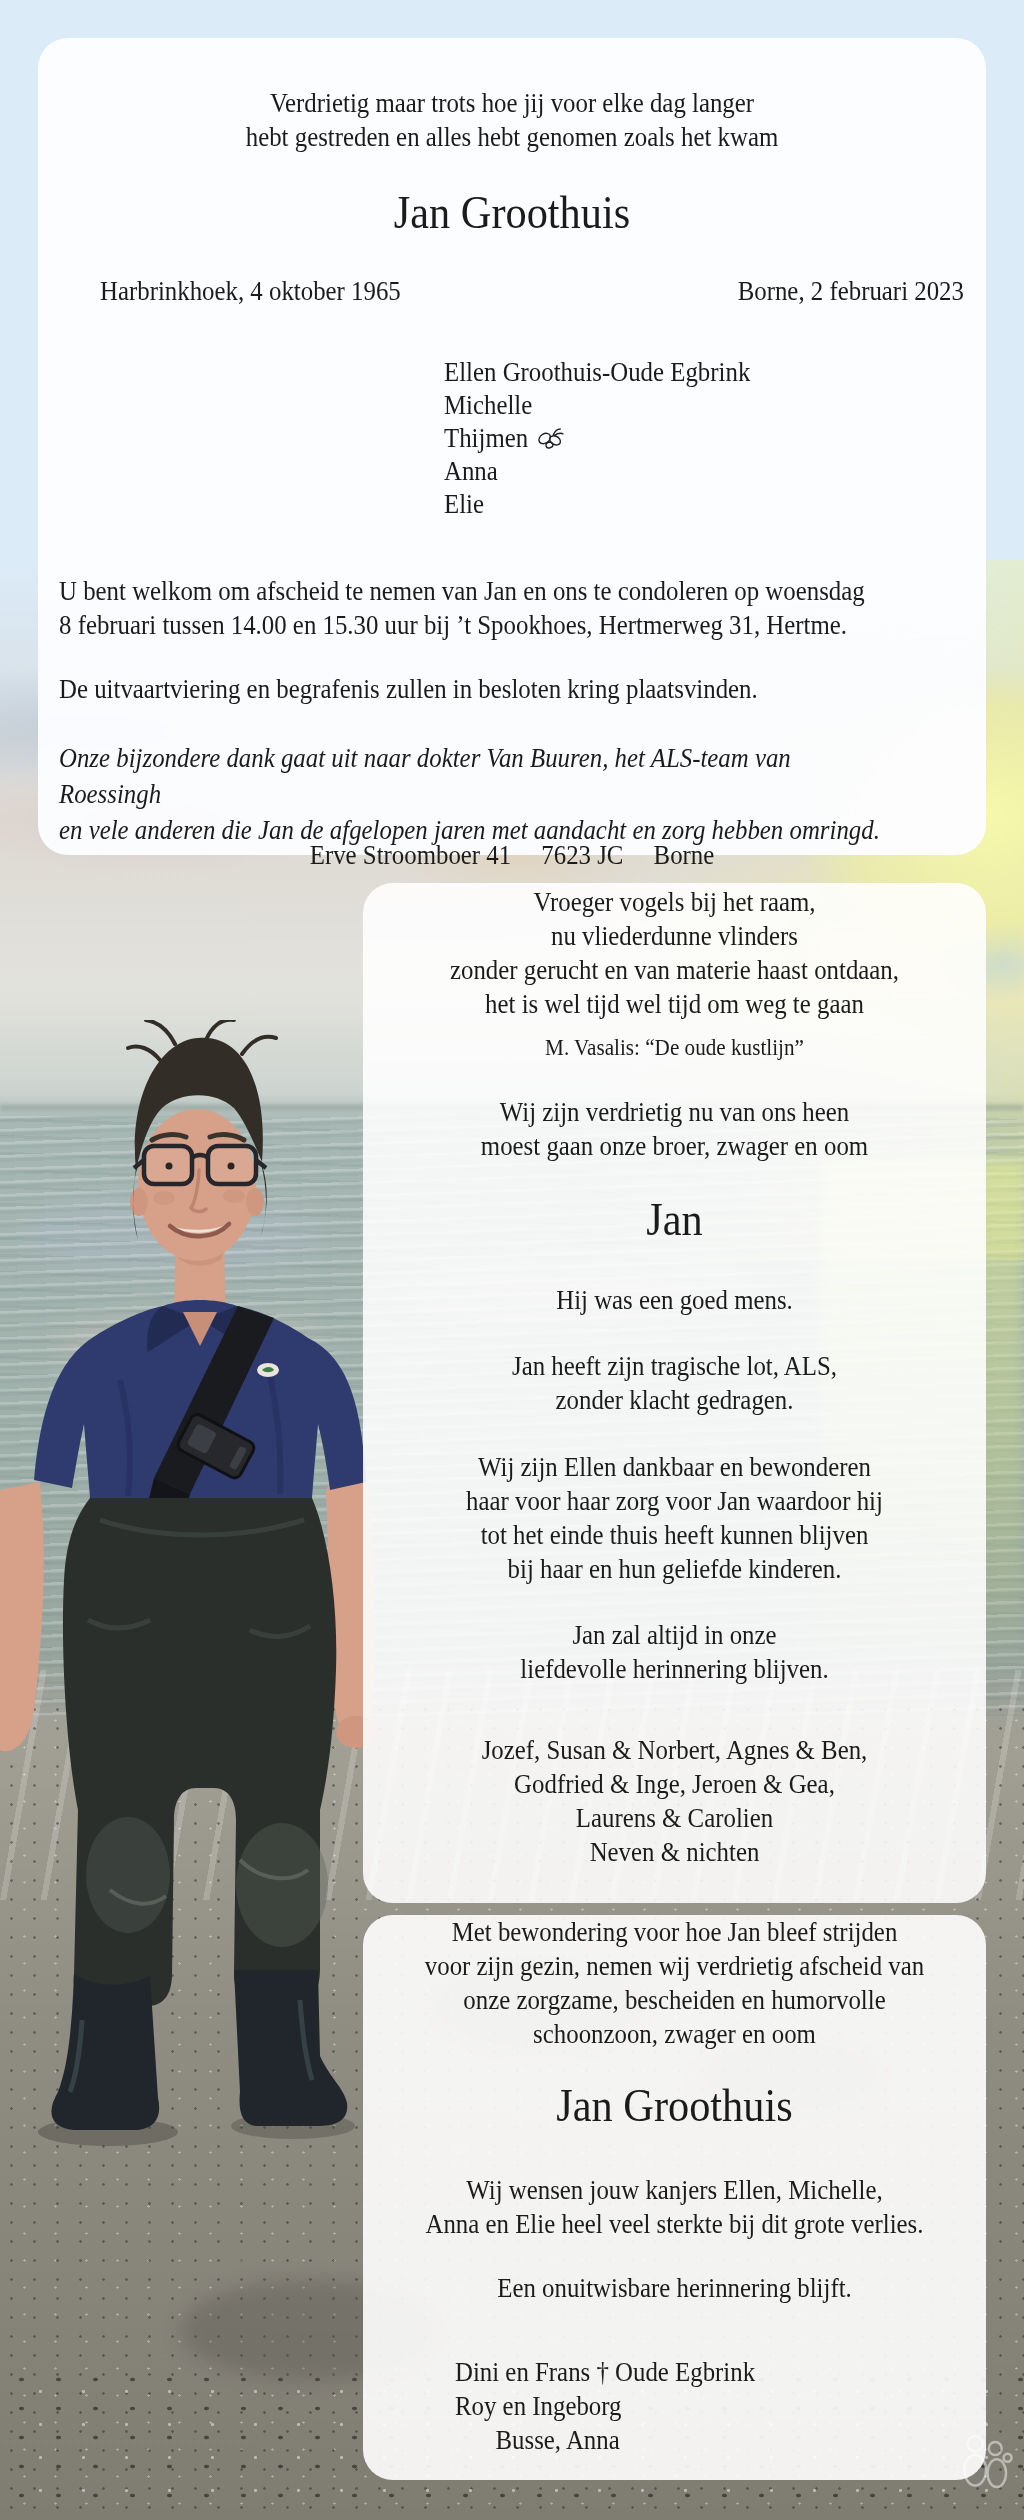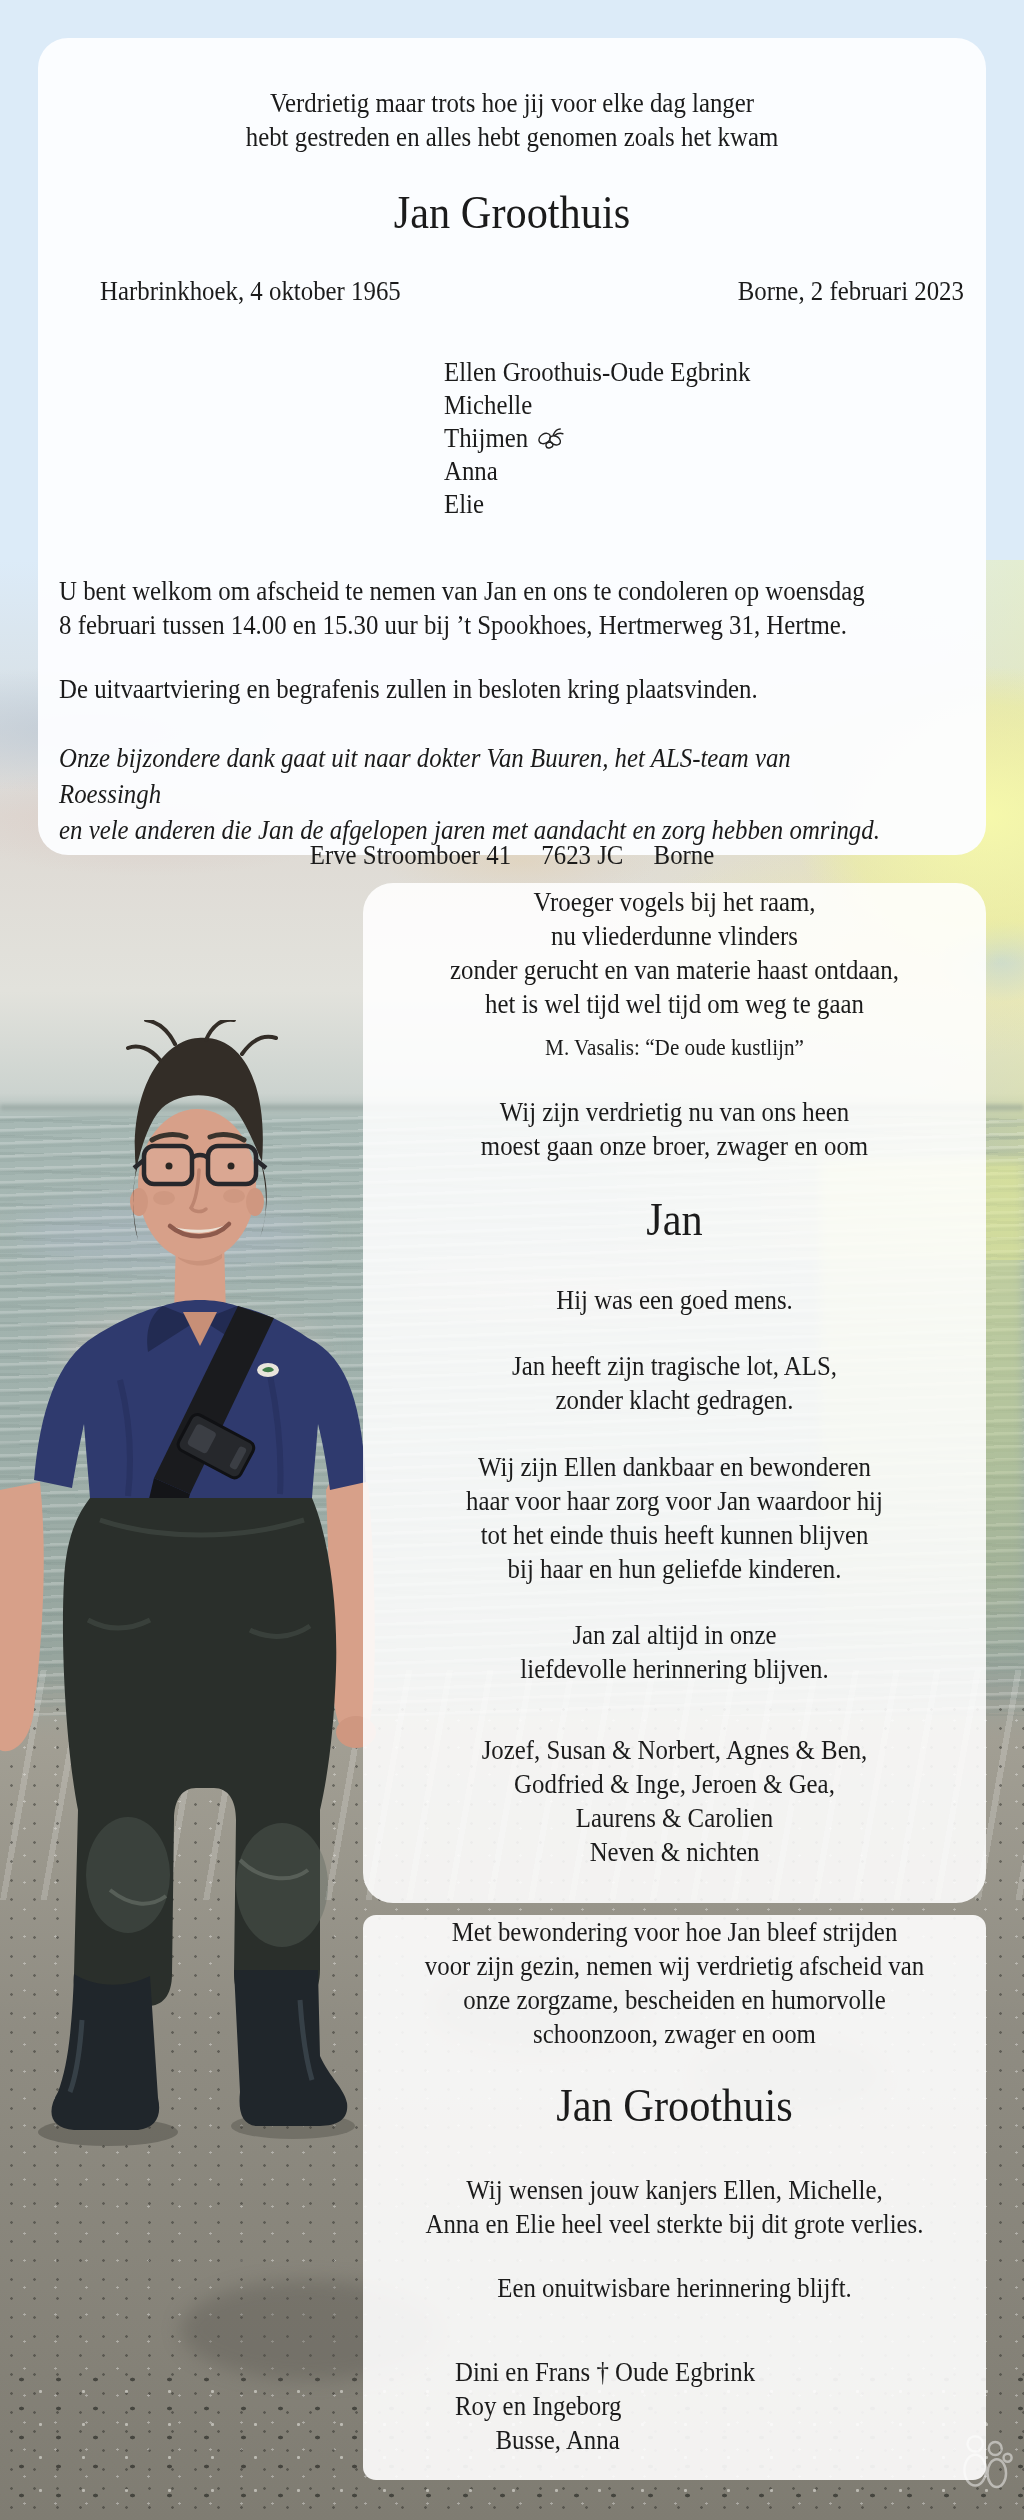"Met bewondering voor hoe Jan" .card3 { border-radius: 13px -> none }
